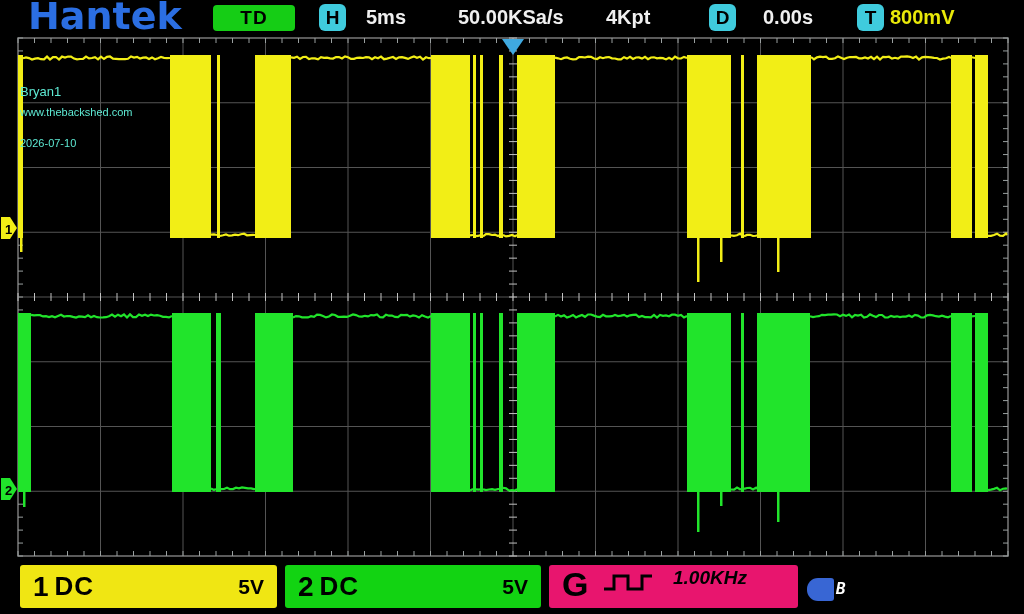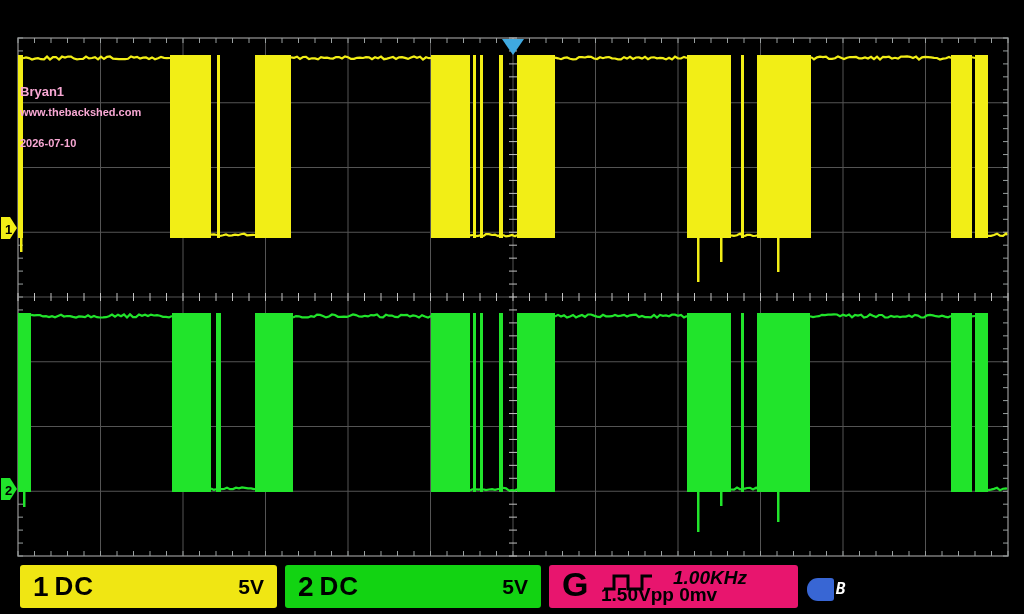"Hantek" div { html: none -> <div> <div>Hantek</div> <div>TD</div> <div>H</div> <div>5ms</div> <div>50.00KSa/s</div> <div>4Kpt</div> <div>D</div> <div>0.00s</div> <div>T</div> <div>800mV</div> </div> }
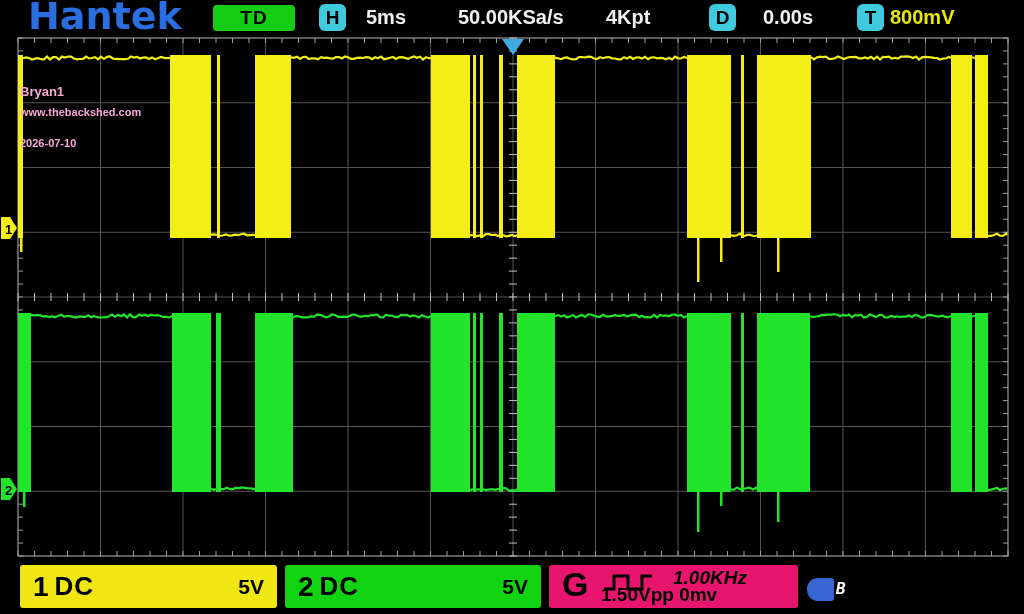"Bryan1" #watermark { color: #f9a8d4 -> #5eead4; font-weight: bold -> none }
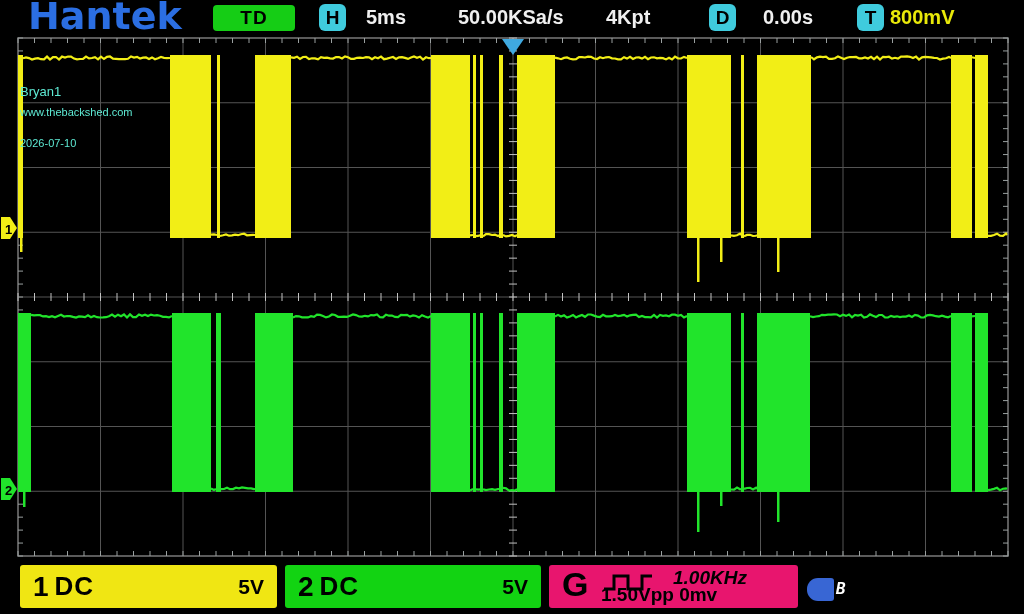"1.50Vpp 0mv" span { html: <span> <span>1.50Vpp</span> <span>0mv</span> </span> -> none }
